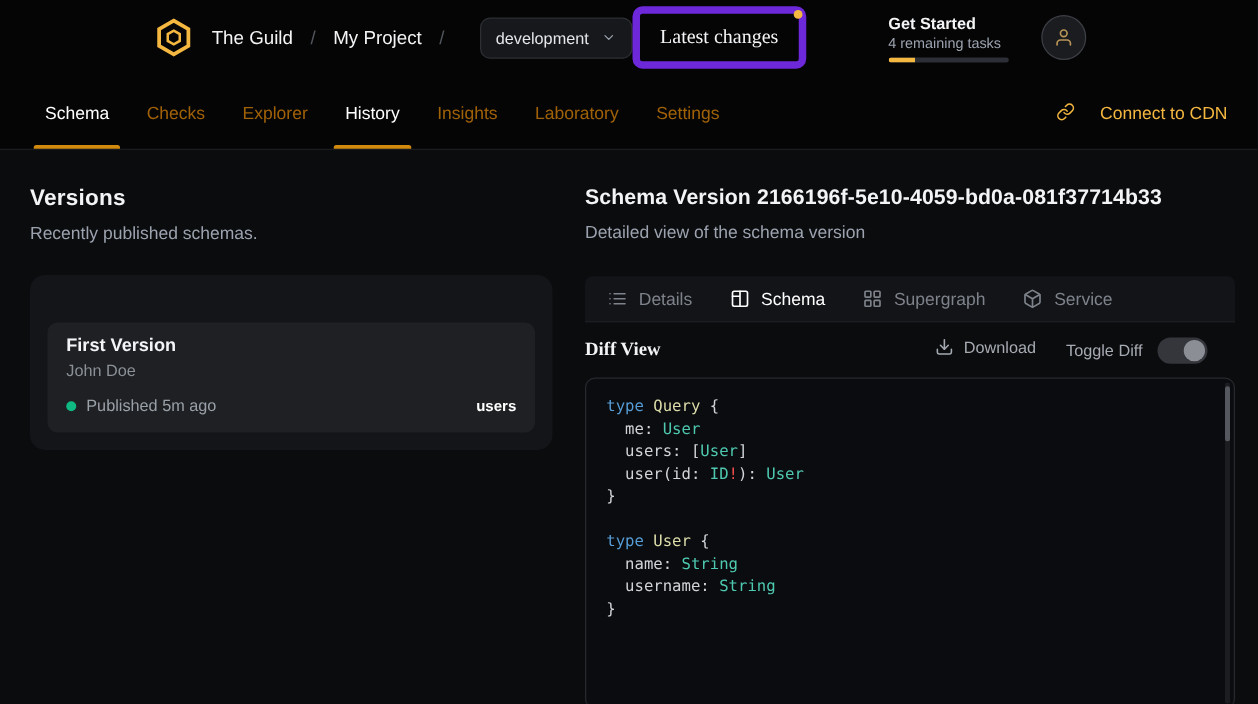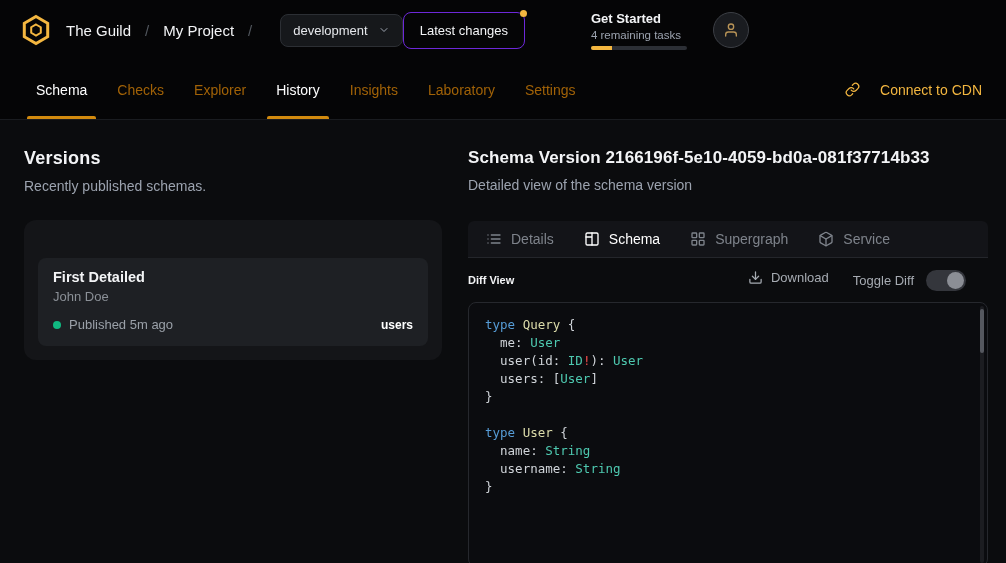"The Guild" .topbar { justify-content: flex-start -> center }
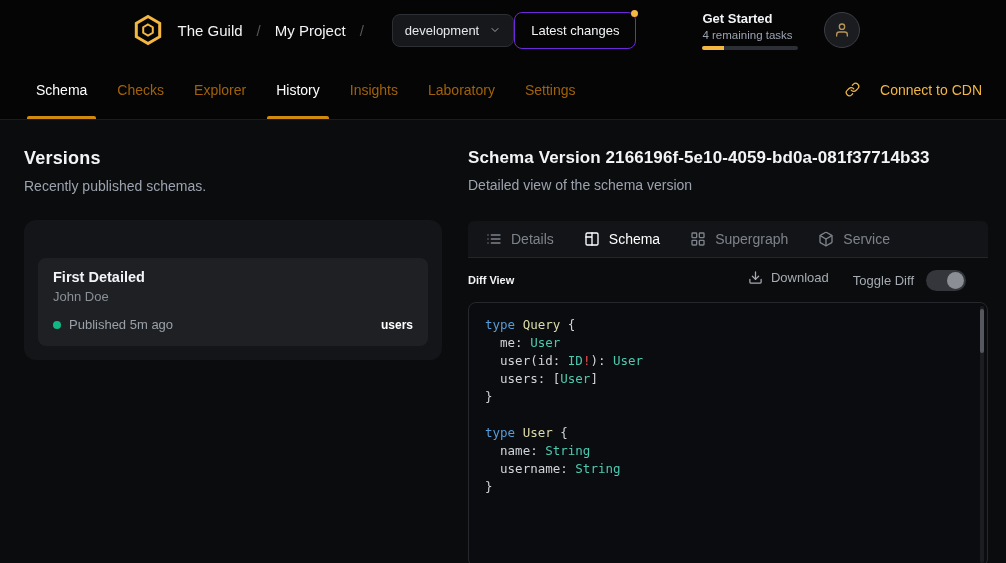"Latest changes" .latest-changes { border: 1px solid #6d28d9 -> 6px solid #6d28d9; font-family: Liberation Sans, sans-serif -> Liberation Serif, serif; font-size: 13px -> 16px }
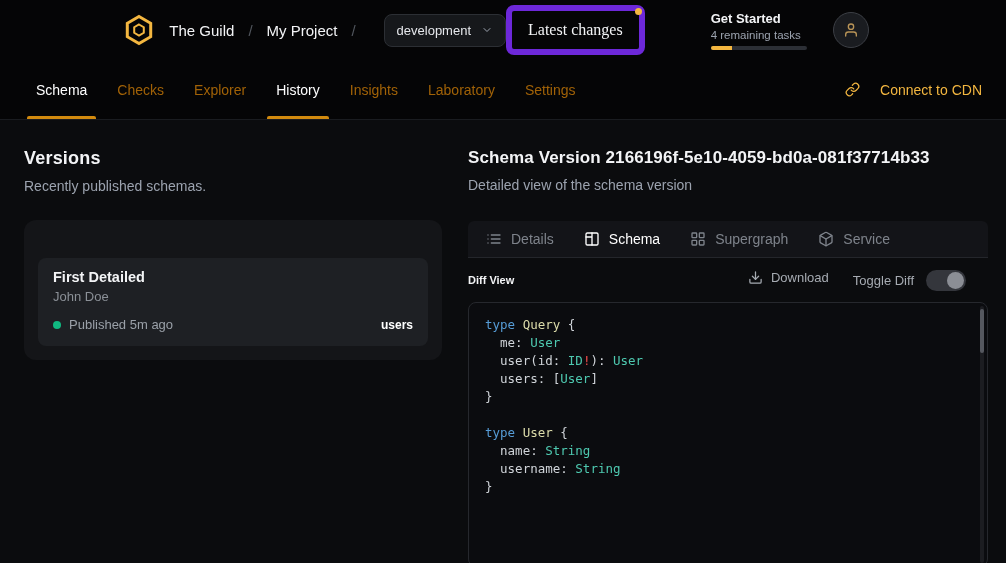"First Detailed" div.vi-name { text: Detailed -> Version }
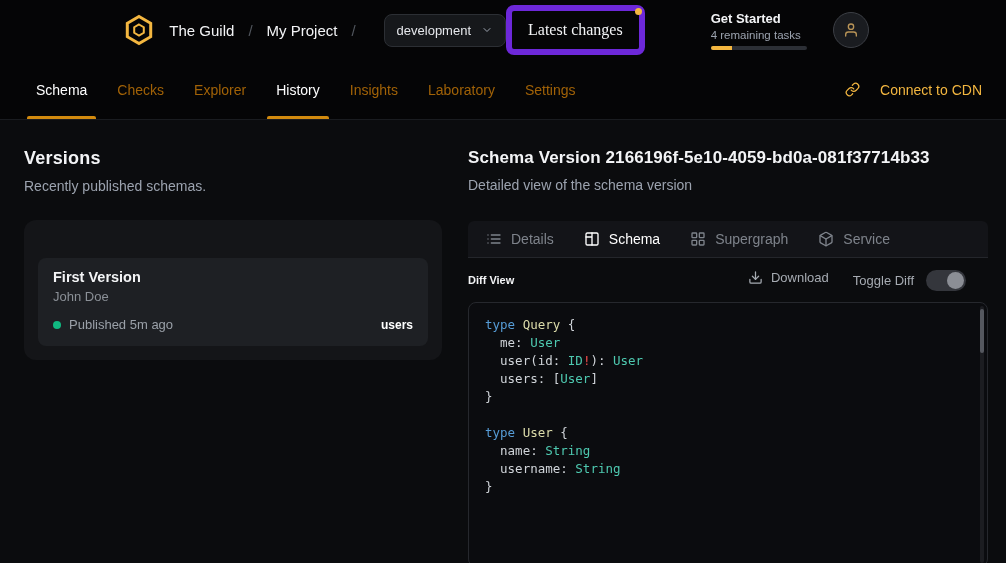"Diff View" .diff-title { font-family: none -> Liberation Serif, serif; font-size: 11px -> 15px }
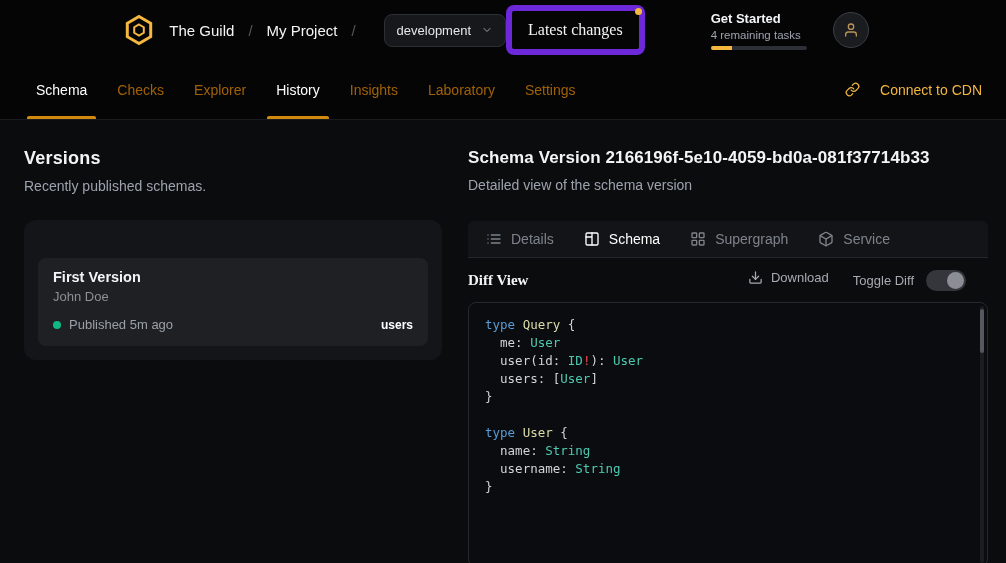"user(id: ID!): User" div.code-line { order: before "users: [User]" -> after "users: [User]" }
